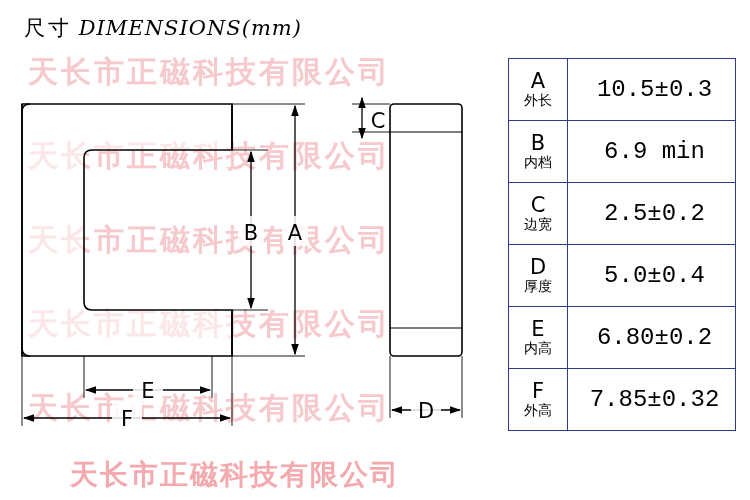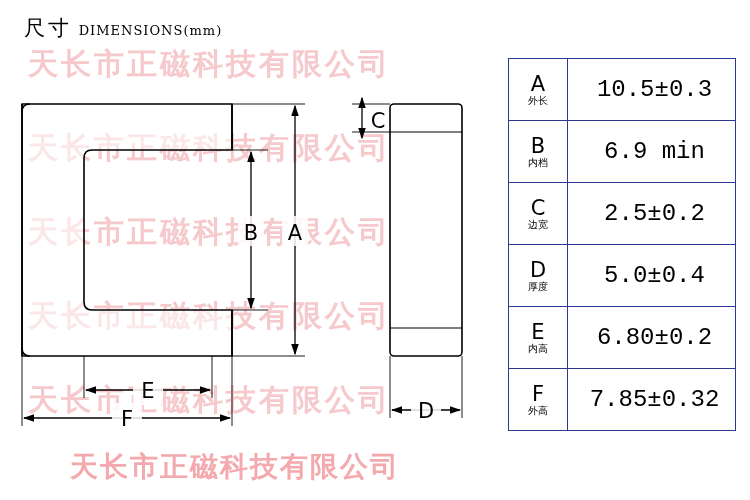"DIMENSIONS(mm)" .title .en { font-size: 13px -> 21px; font-style: none -> italic }
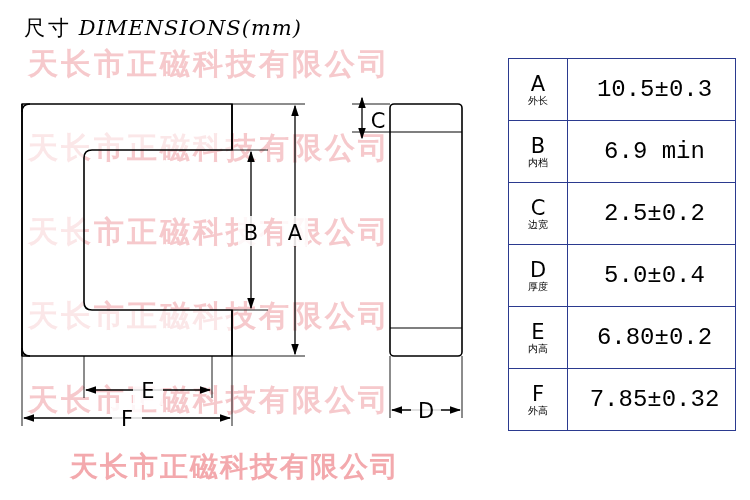"天长市正磁科技有限公司" .watermark-layer { top: 0 -> 8px }
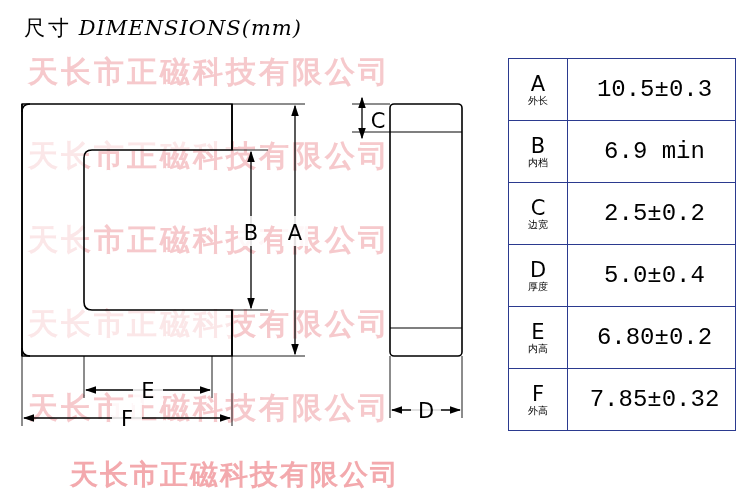"外长" .sym-cn { font-size: 10px -> 14px }
